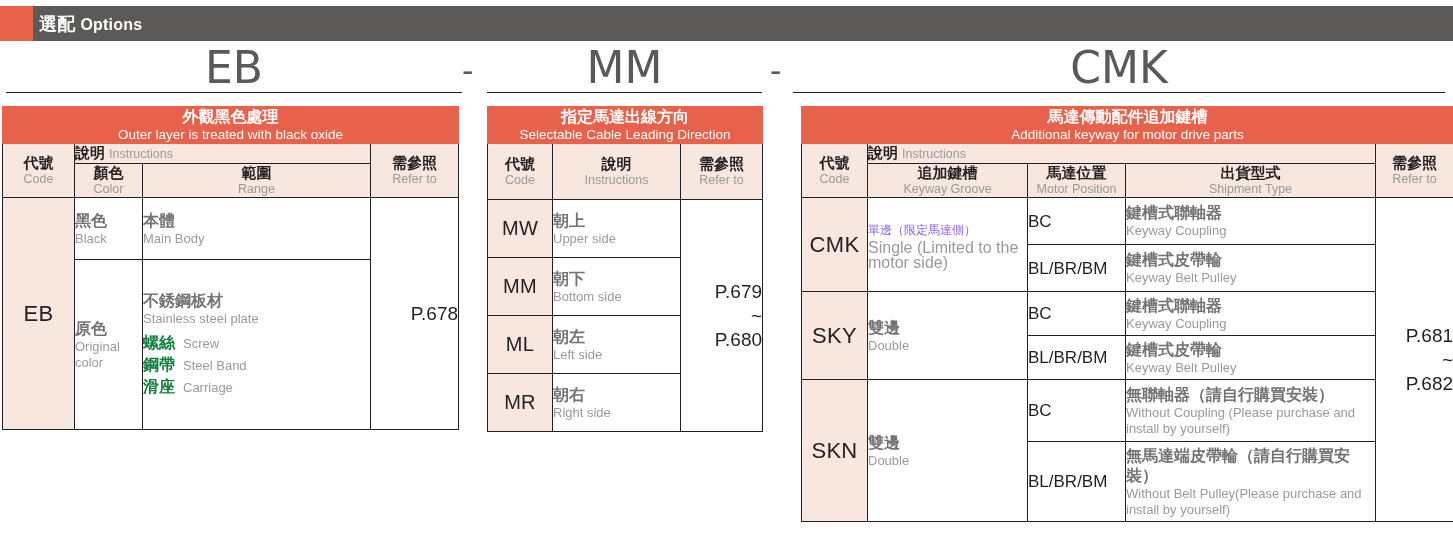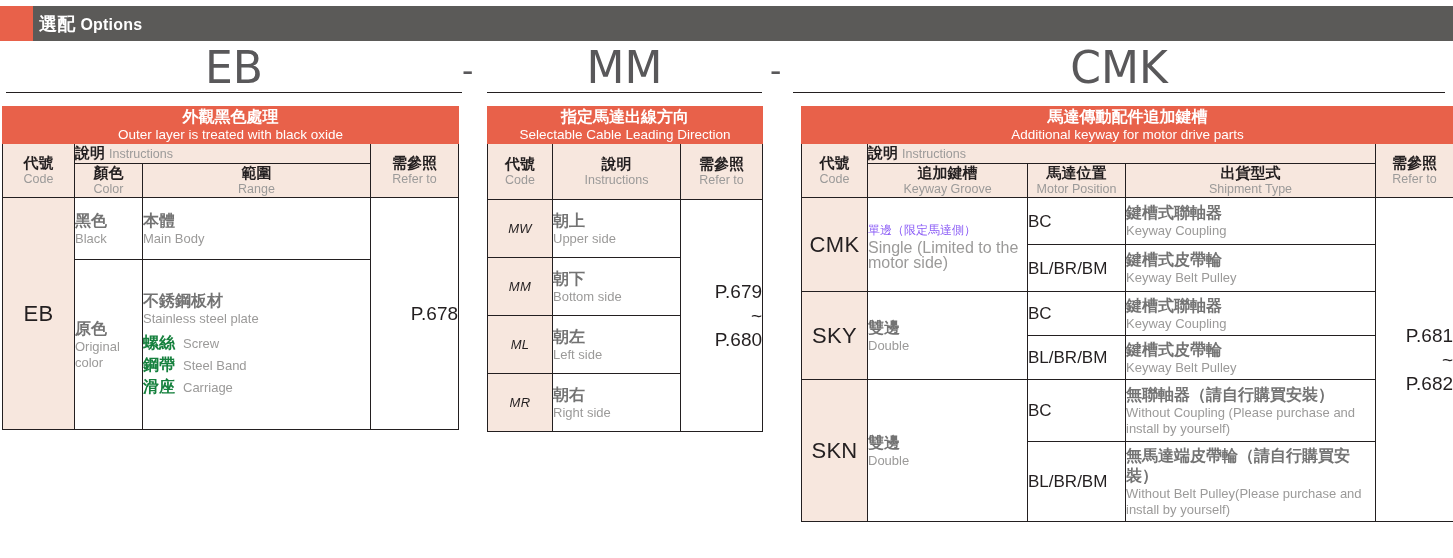"MW" .code-cell.sm { font-size: 13px -> 20px; font-style: italic -> none }
